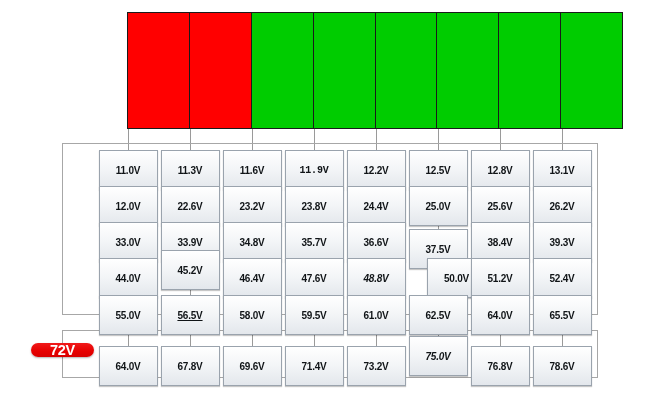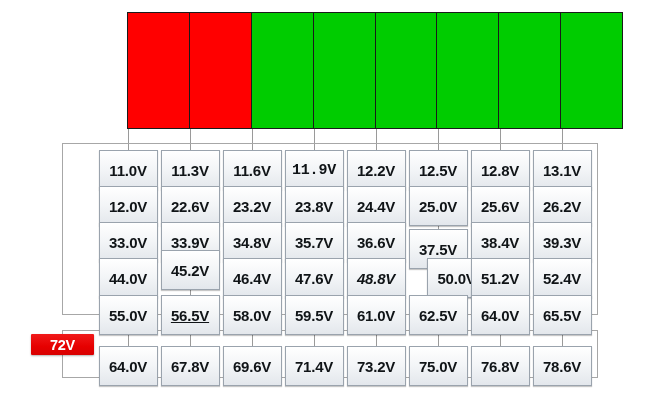"11.0V" .vbox { font-size: 15px -> 10px }
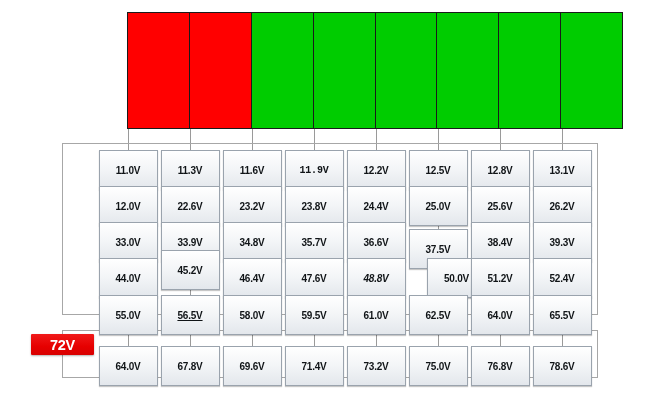"72V" #badge-72 { border-radius: none -> 8px; height: 21px -> 14px; top: 334px -> 343px }
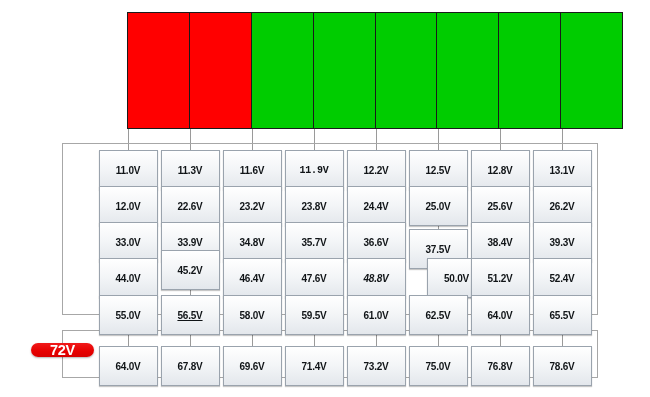"75.0V" div.vbox { font-style: none -> italic; top: 346px -> 336px }
